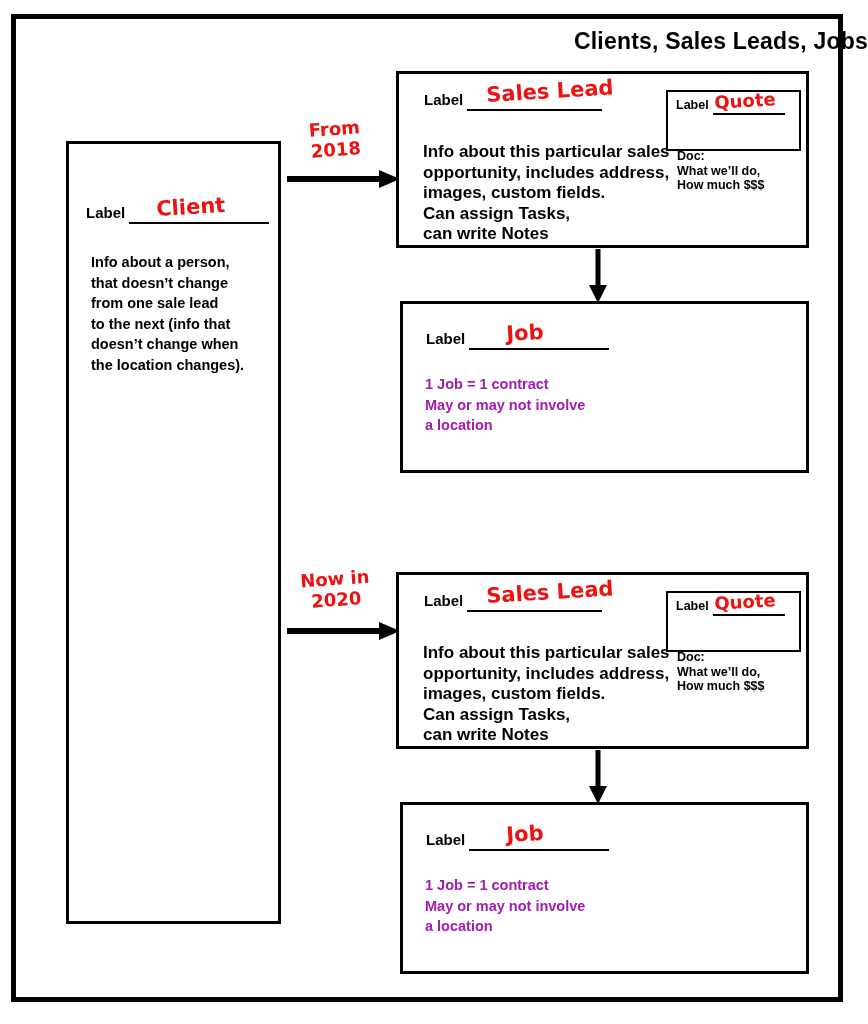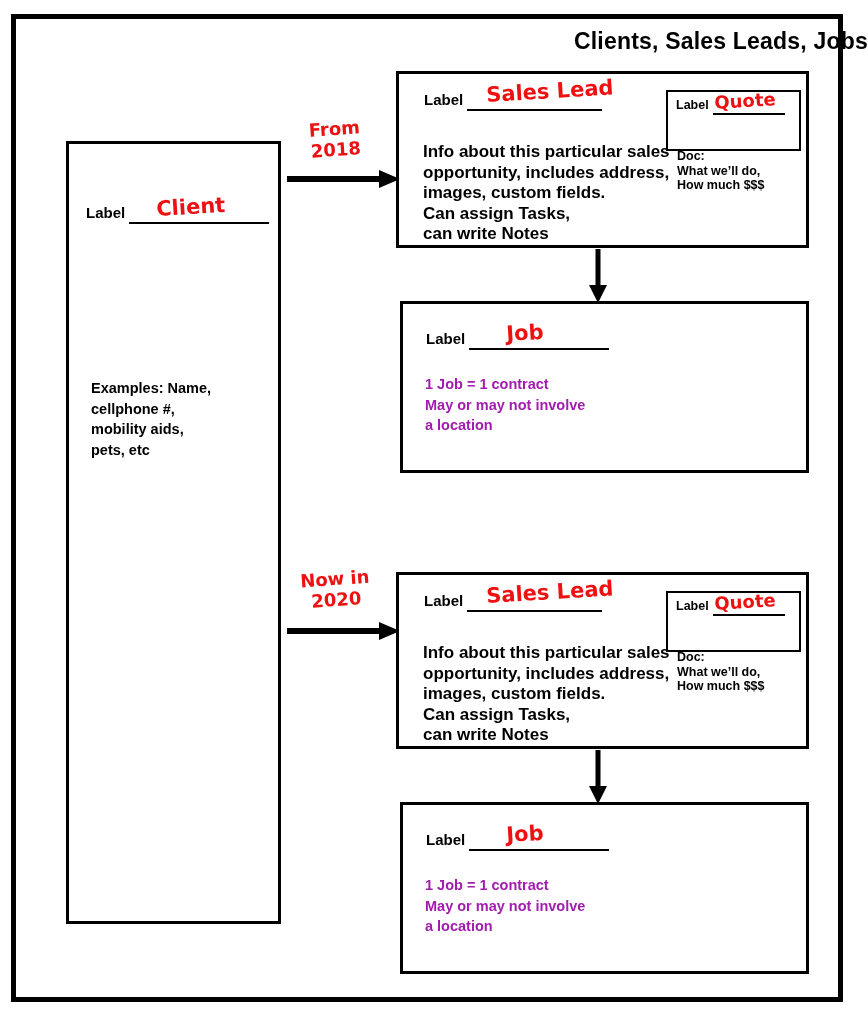"Info about a person," div { html: none -> <div>Info about a person, that doesn’t change from one sale lead to the next (info that doesn’t change when the location changes).</div> }
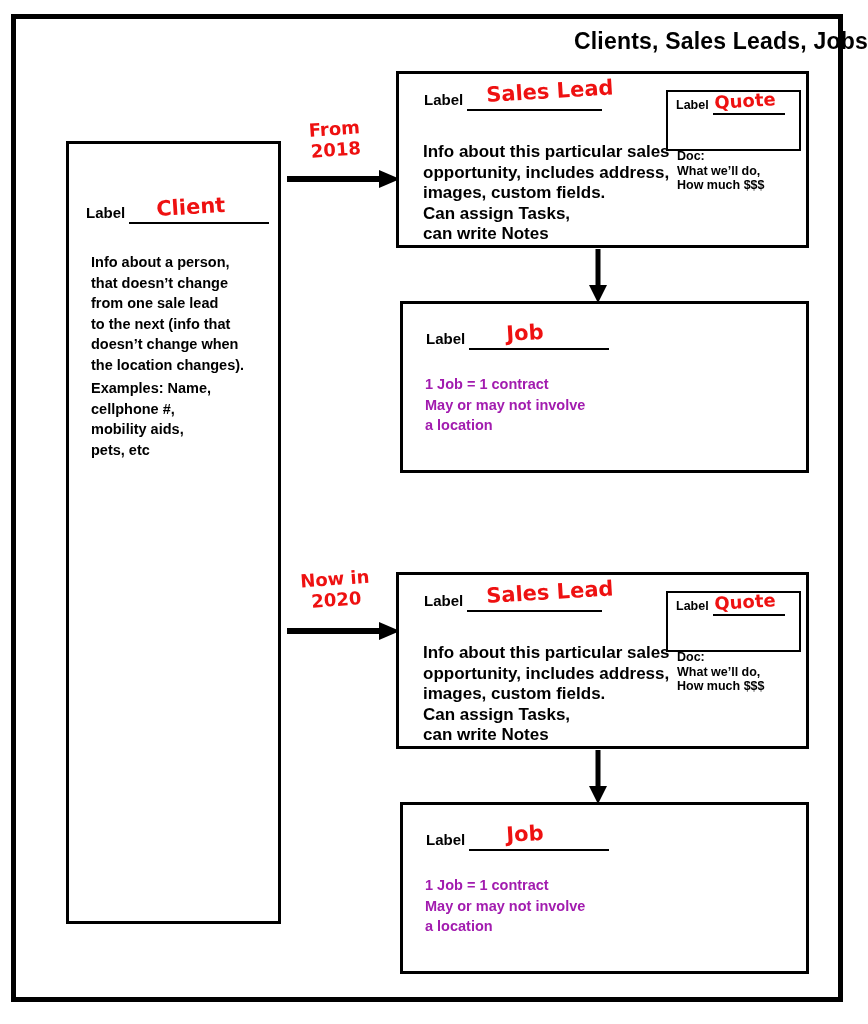"Examples: Name," div { html: <div>Examples: Name, cellphone #, mobility aids, pets, etc</div> -> none }
